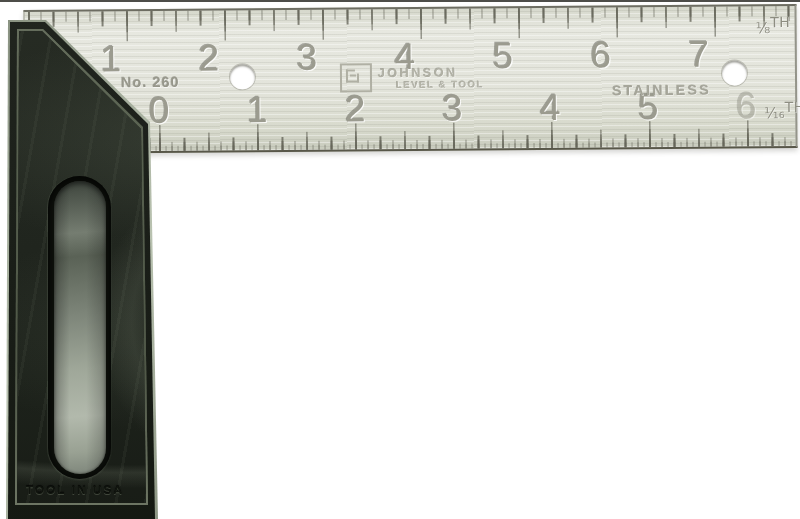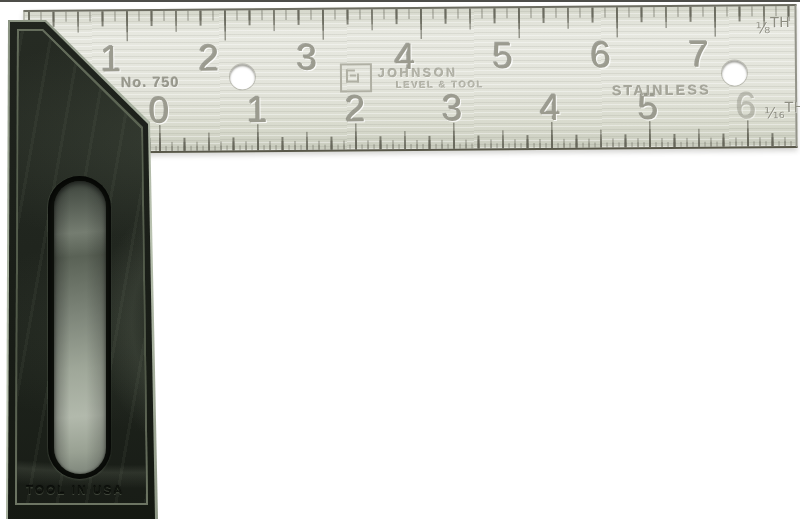"No. 750" span.engrave { text: 750 -> 260 }
